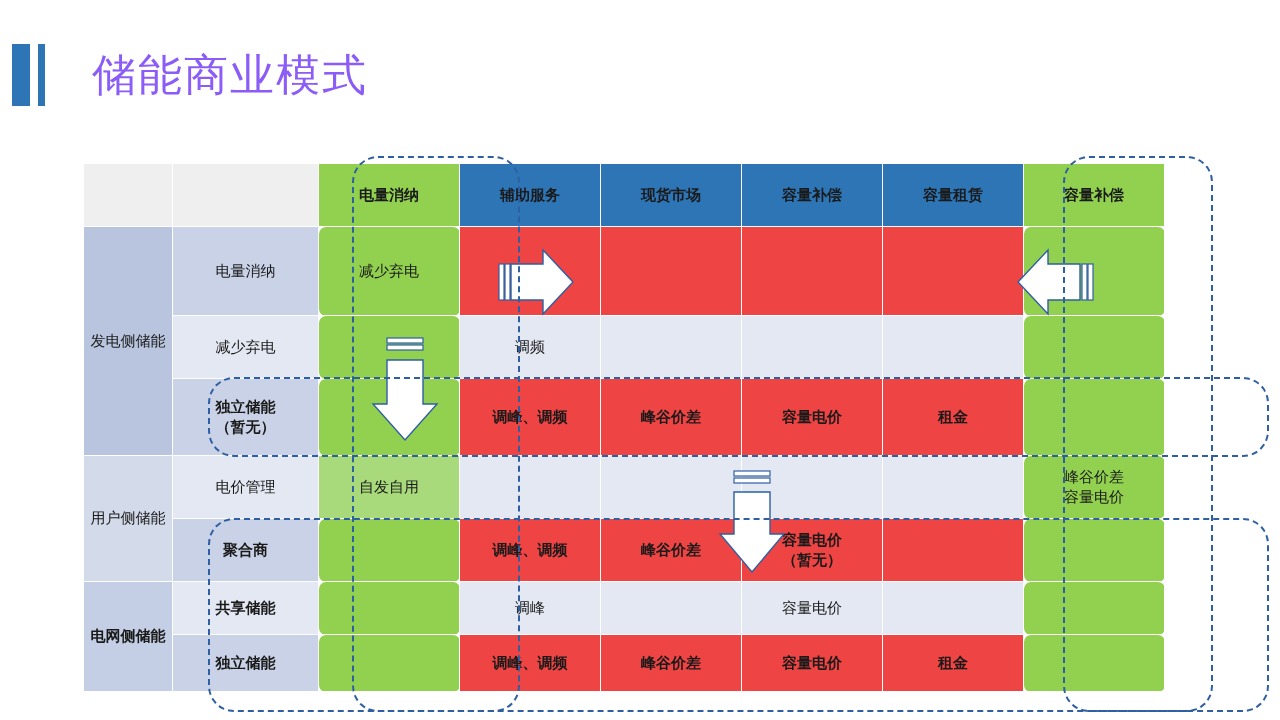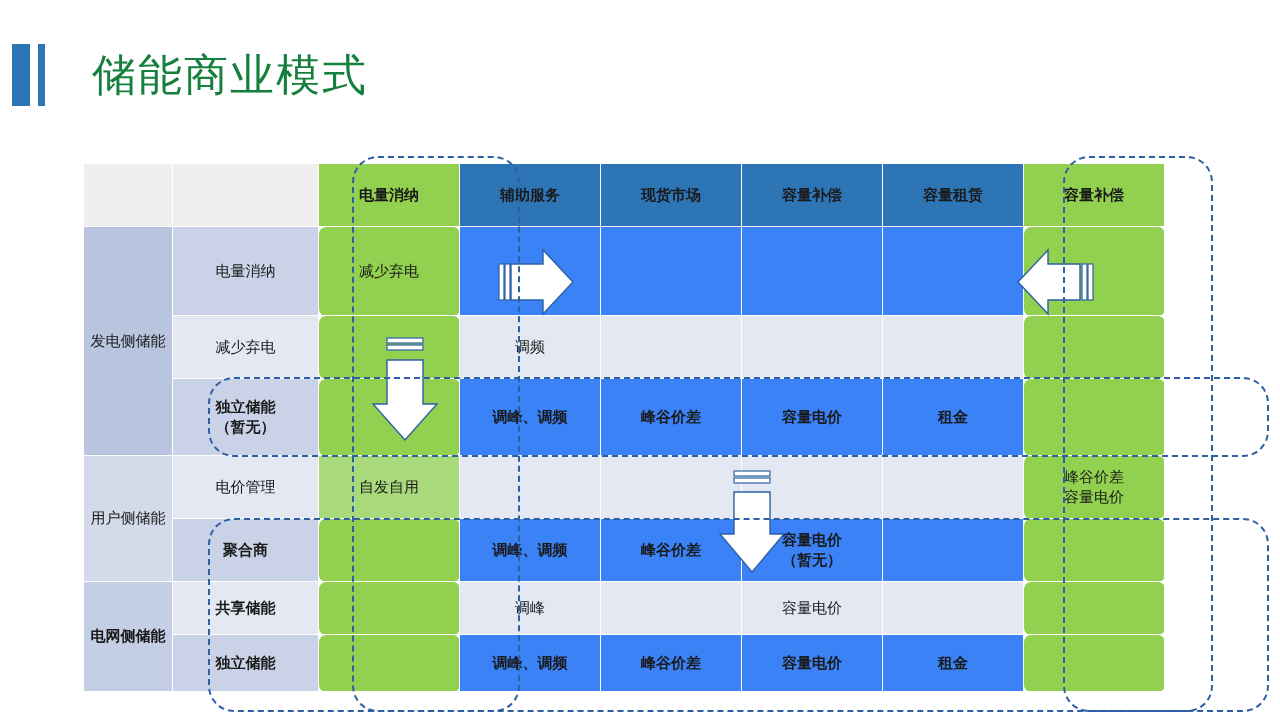"储能商业模式" #page-title { color: #15803d -> #8b5cf6 }
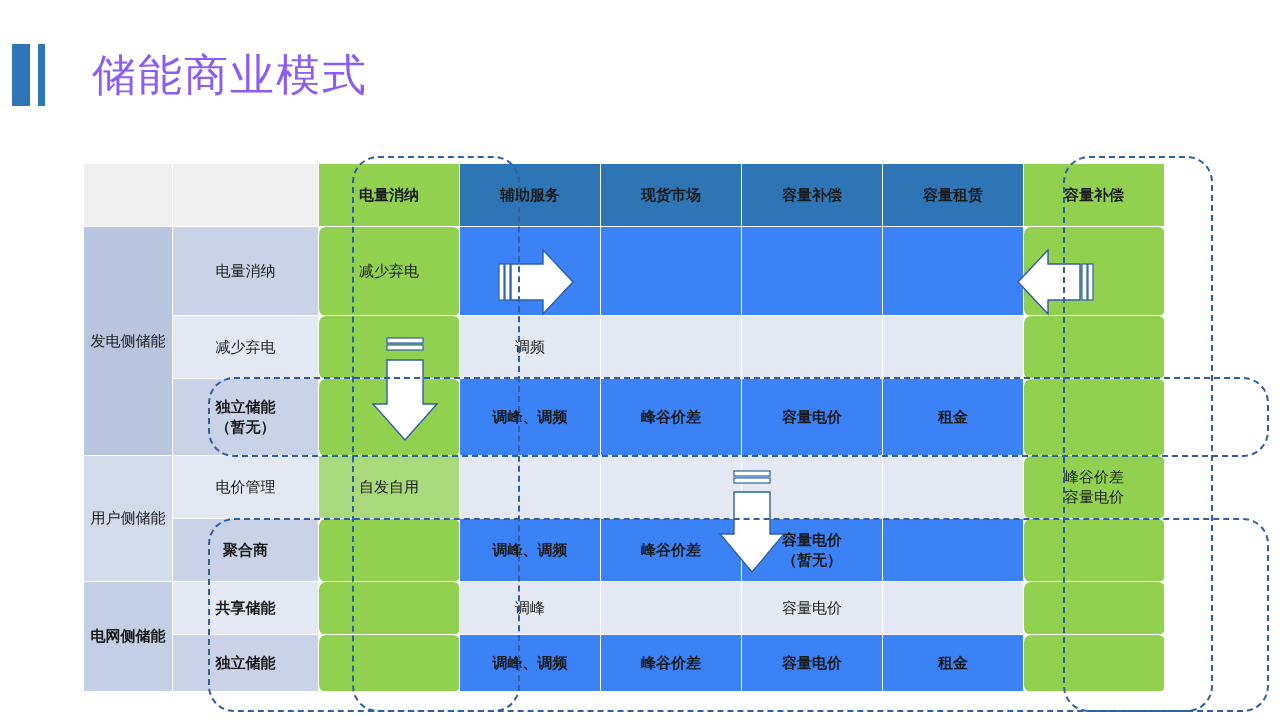"调峰、调频" .cell-dk { background: #3b82f6 -> #ef4444 }
